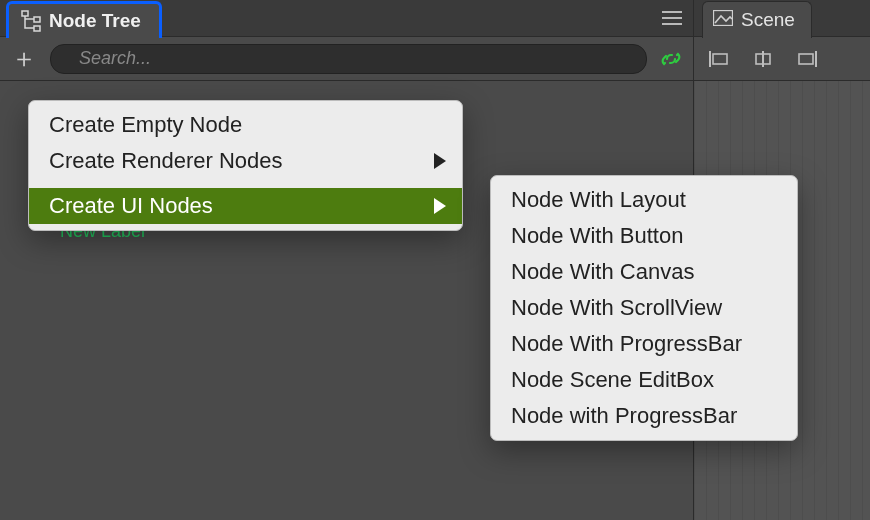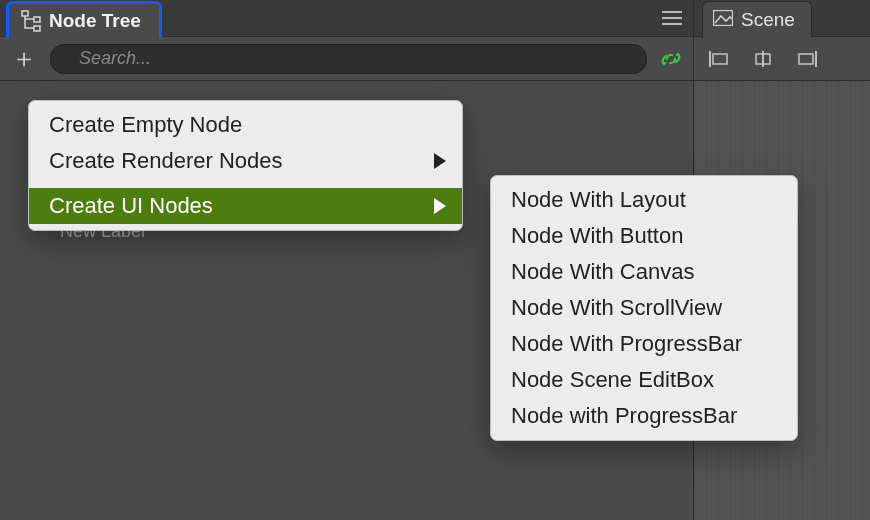"New Label" .ghost-text { color: #a3a3a3 -> #22c55e }
